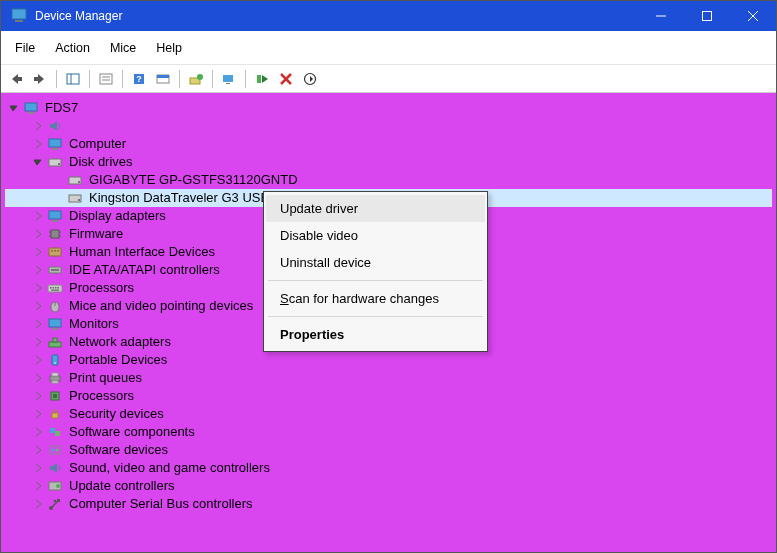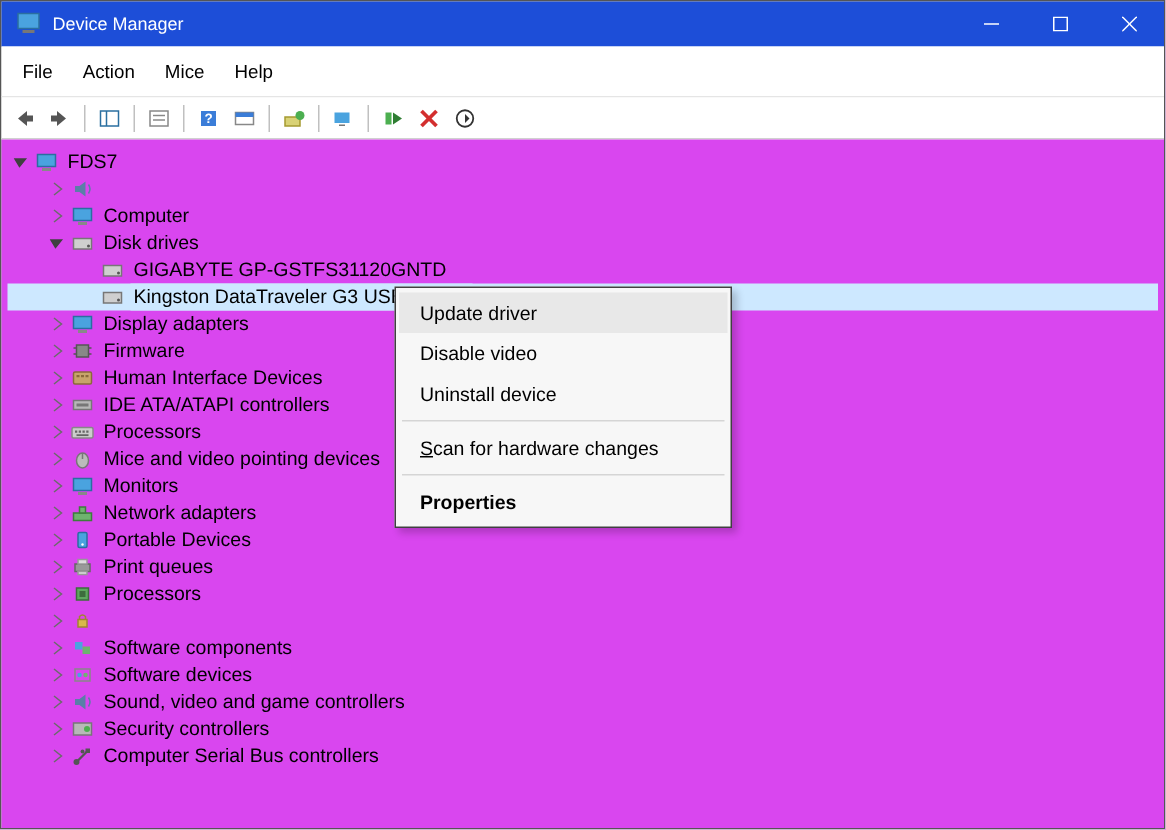"Security devices" span.label { html: none -> <span>Security devices</span> }
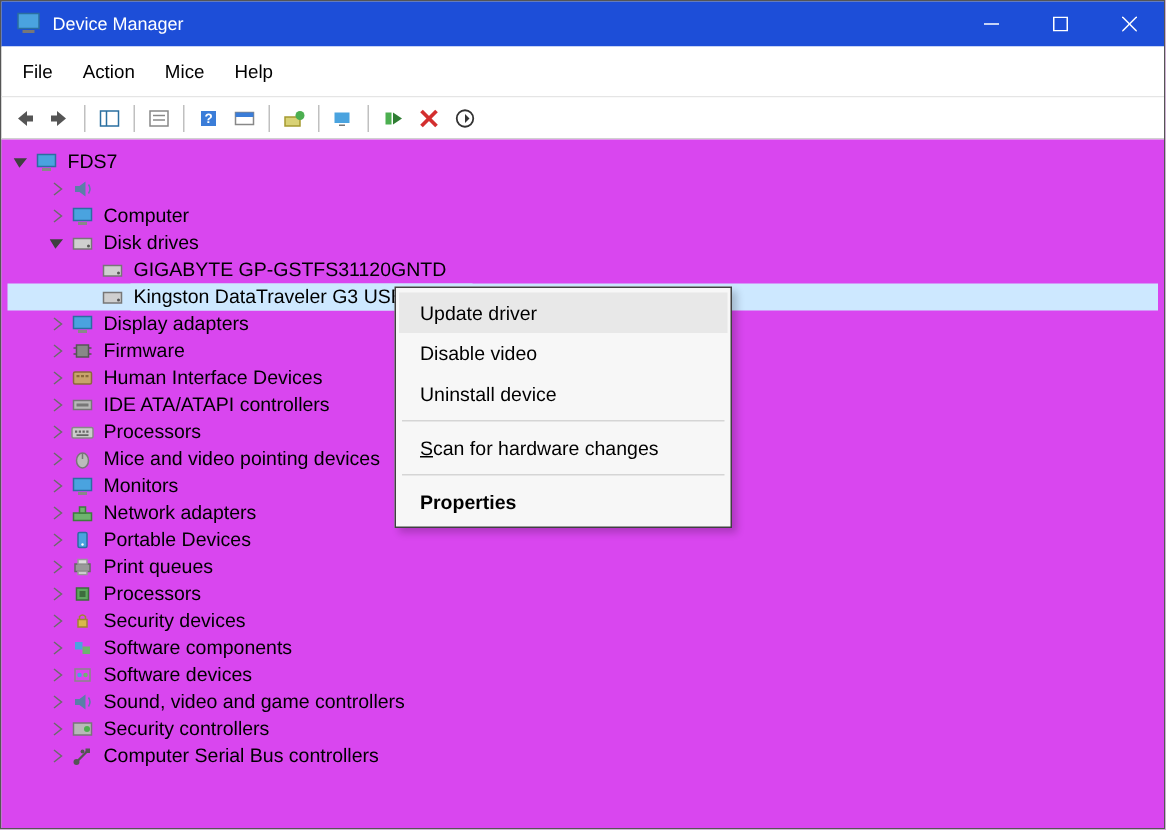"Security controllers" span.label { text: Security -> Update }
